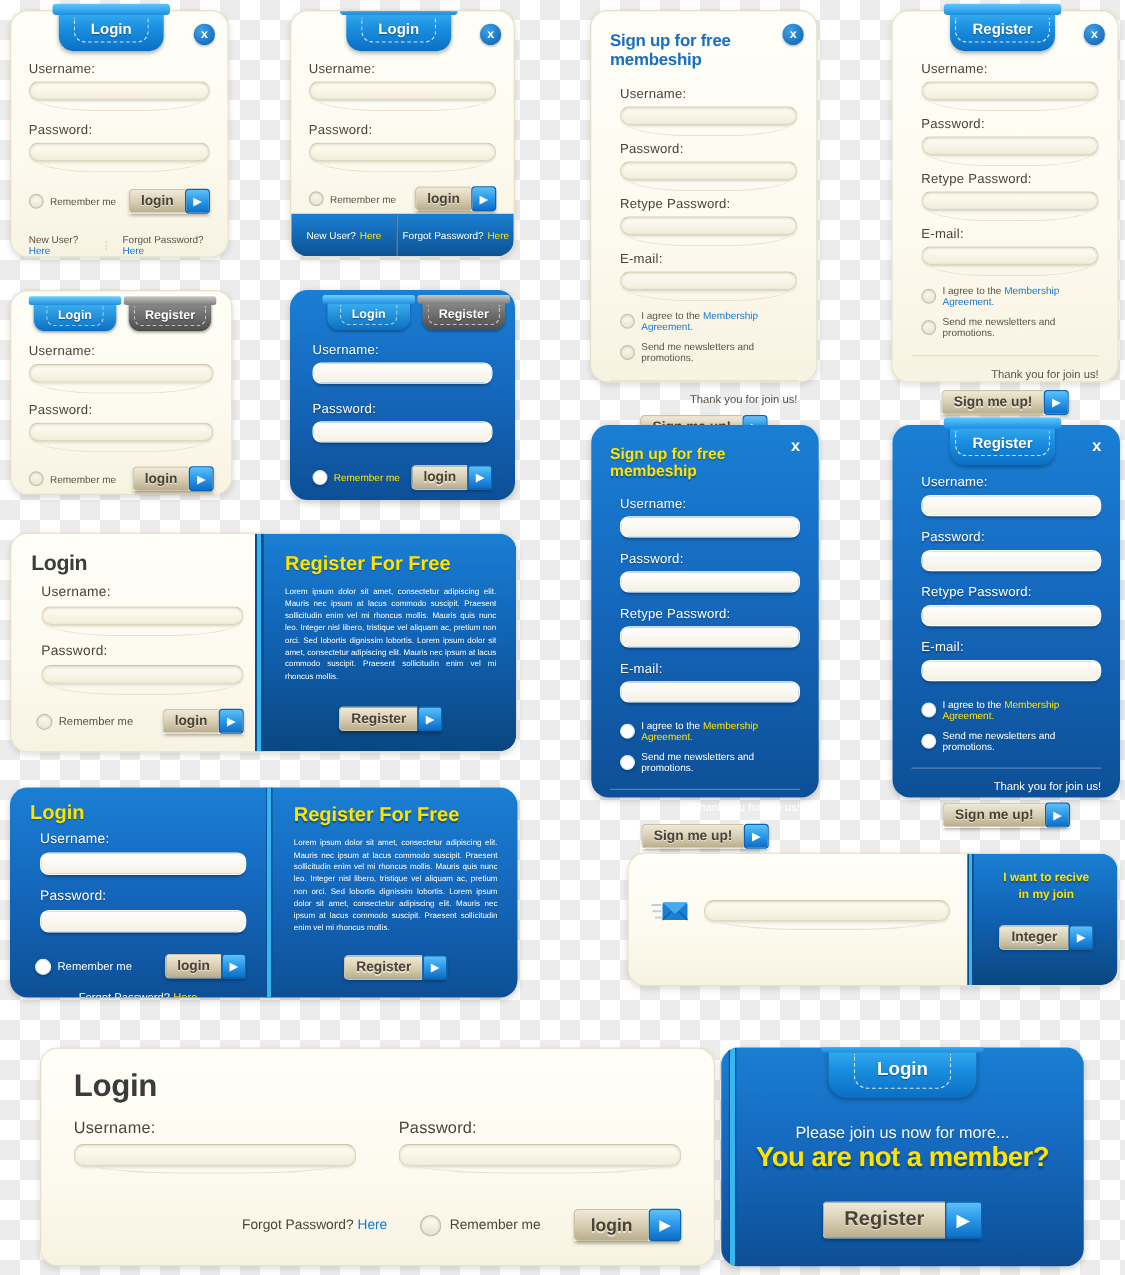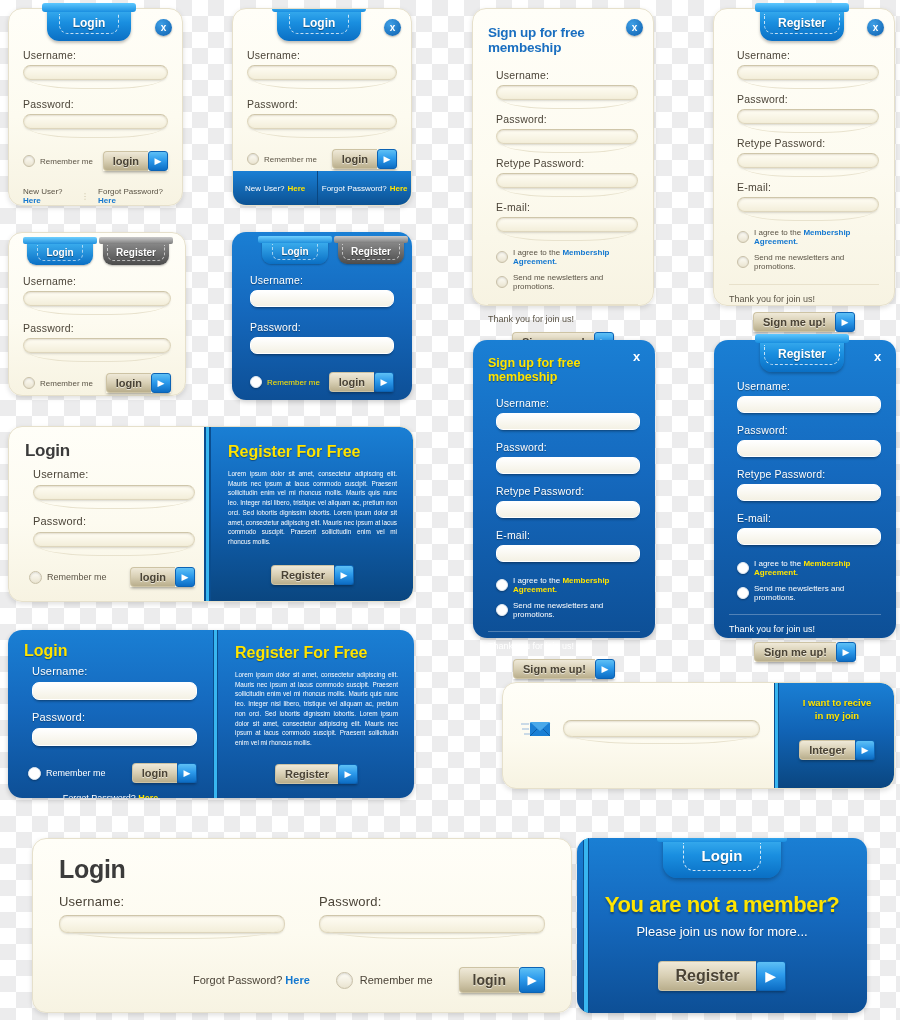"Here" .link { font-weight: bold -> normal }
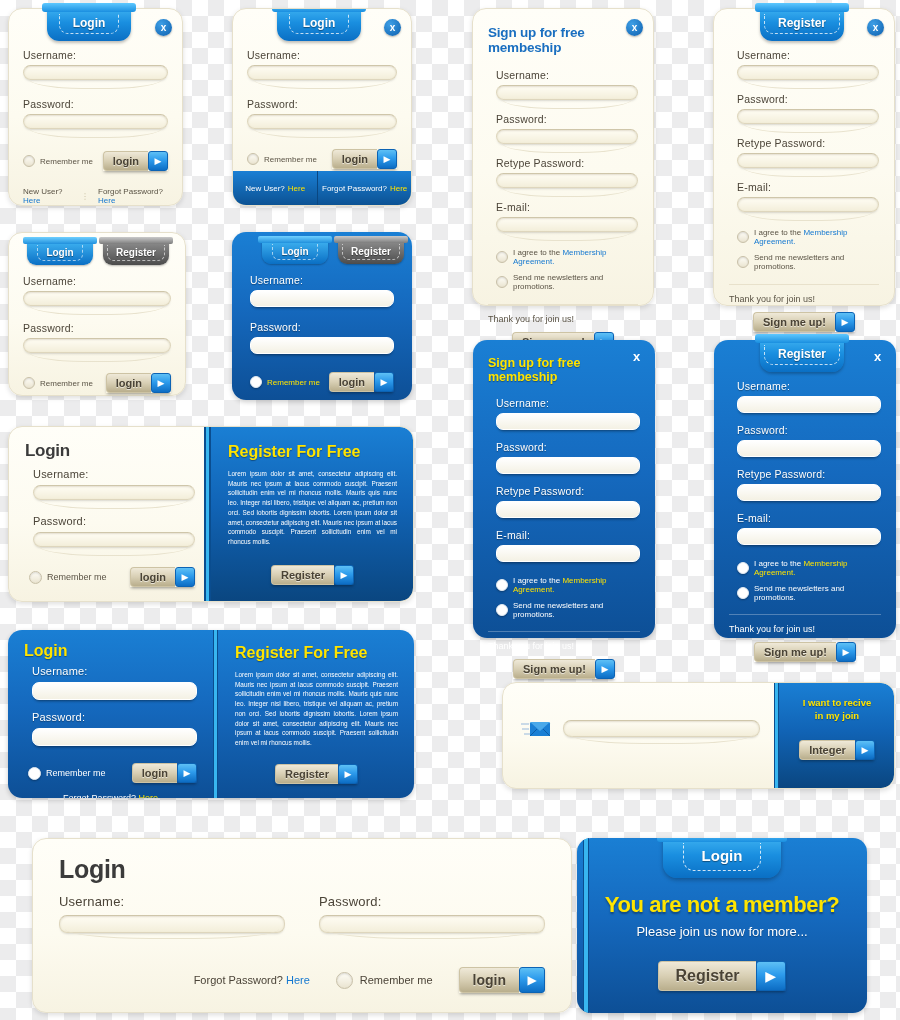"Thank you for join us!" .thanks { text-align: left -> right }
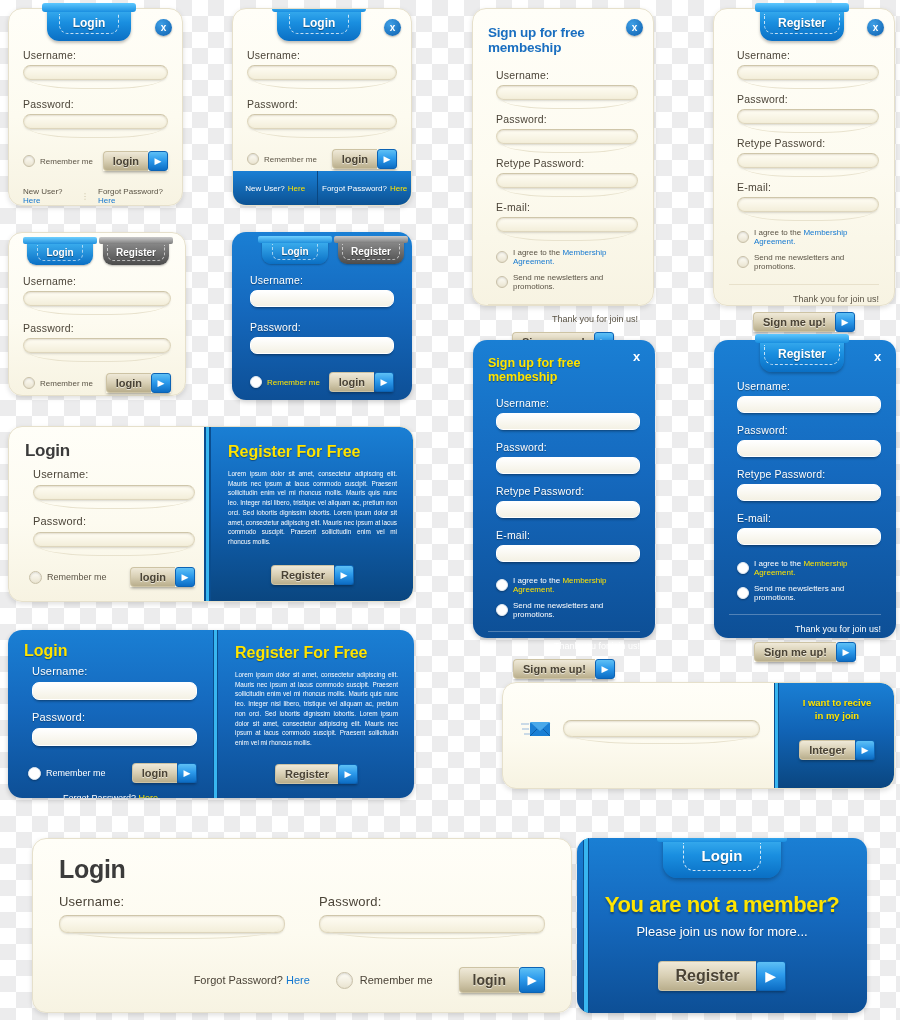"You are not a member?" div { order: before "Please join us now for" -> after "Please join us now for" }
